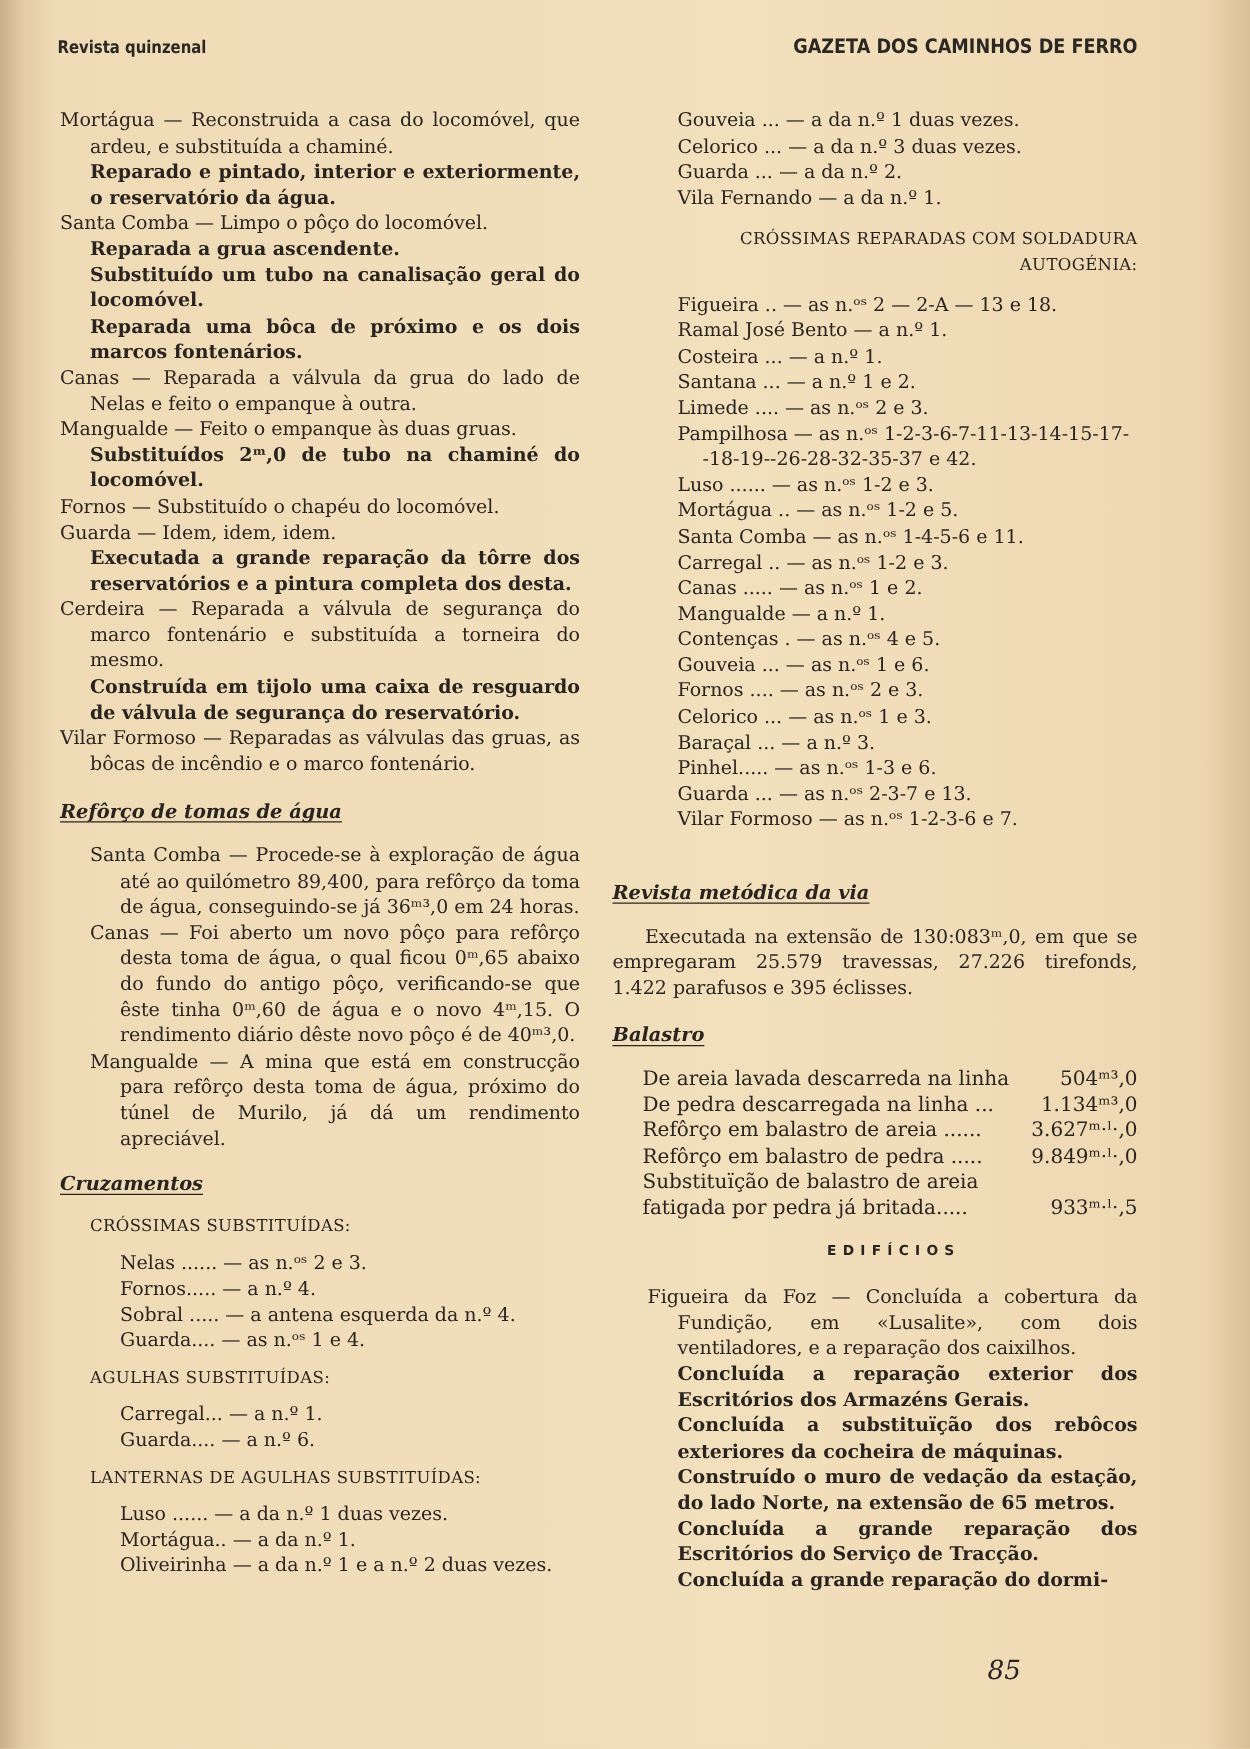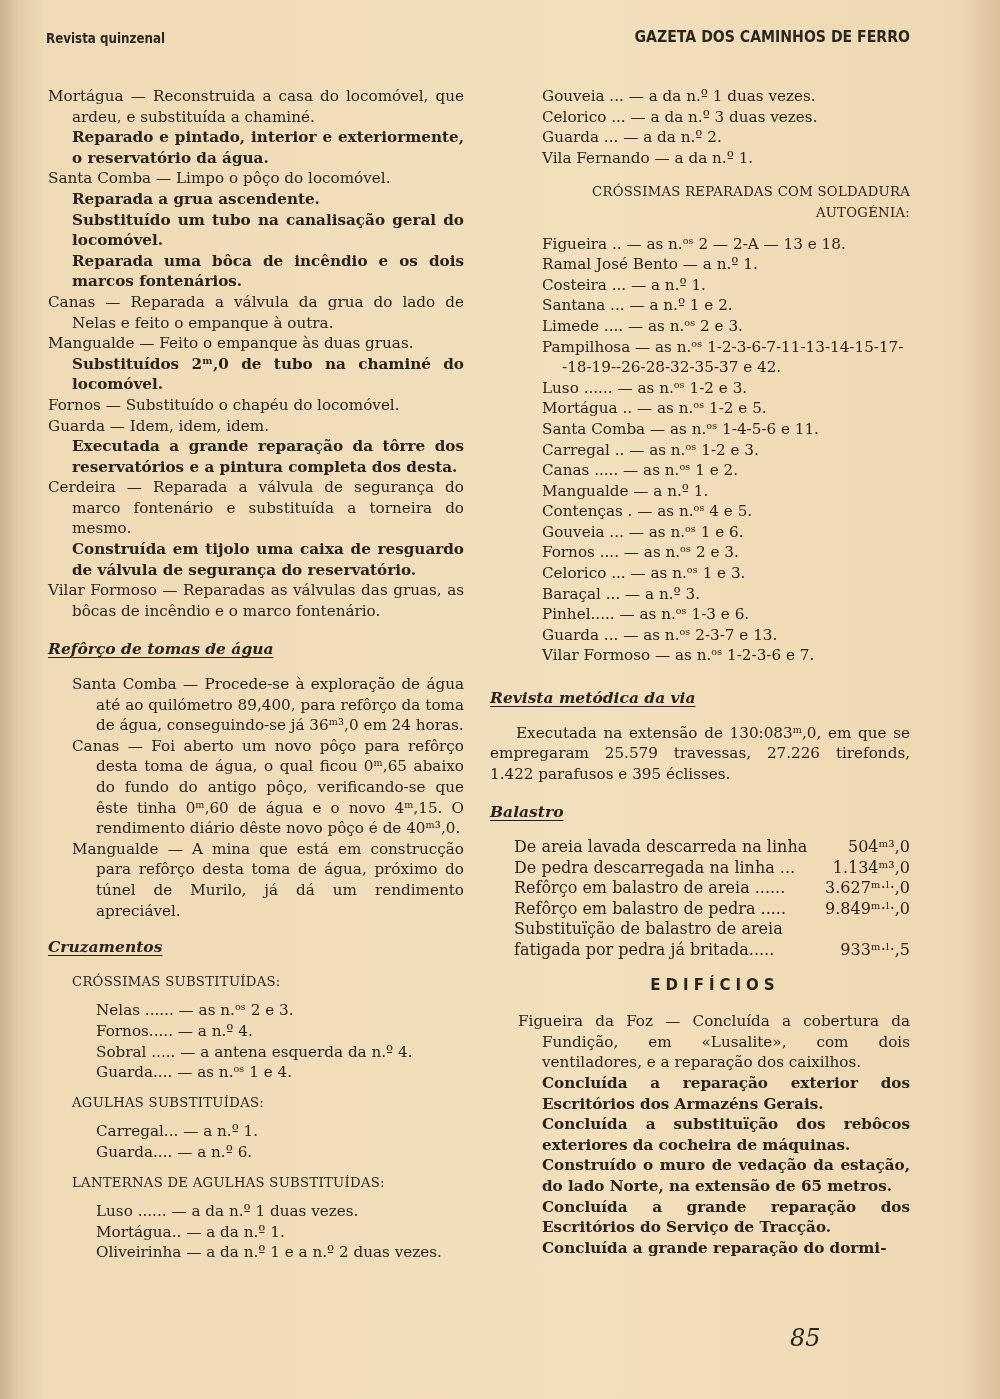"Reparada uma bôca de incêndio" span.sub { text: incêndio -> próximo }
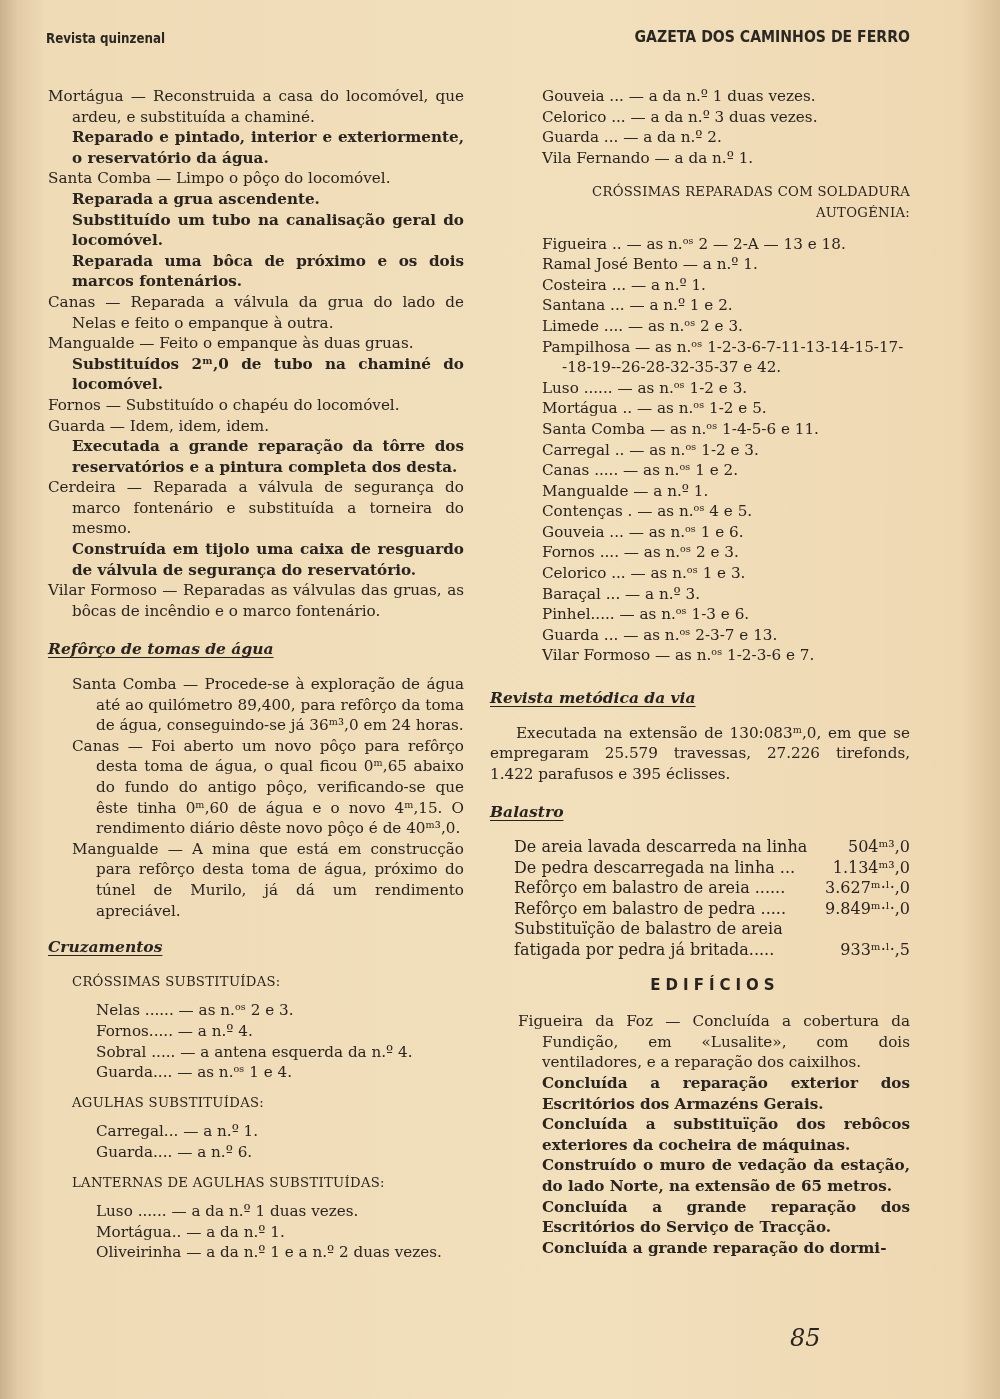"Revista metódica da via" div.sec-title { margin-top: 22px -> 38px }
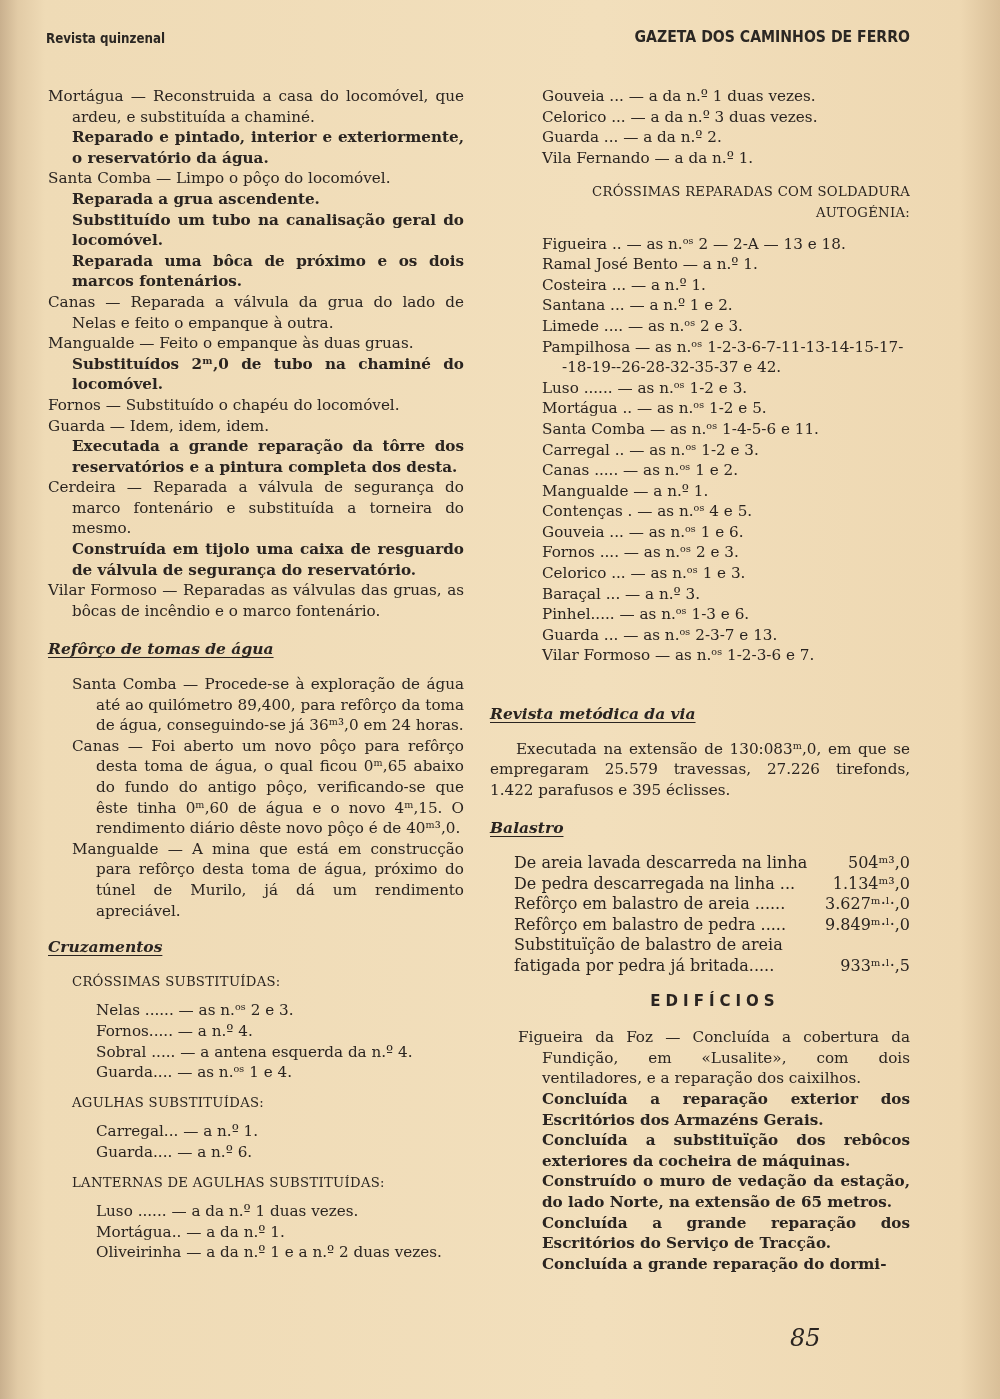"EDIFÍCIOS" .center-title { font-size: 15px -> 11px }
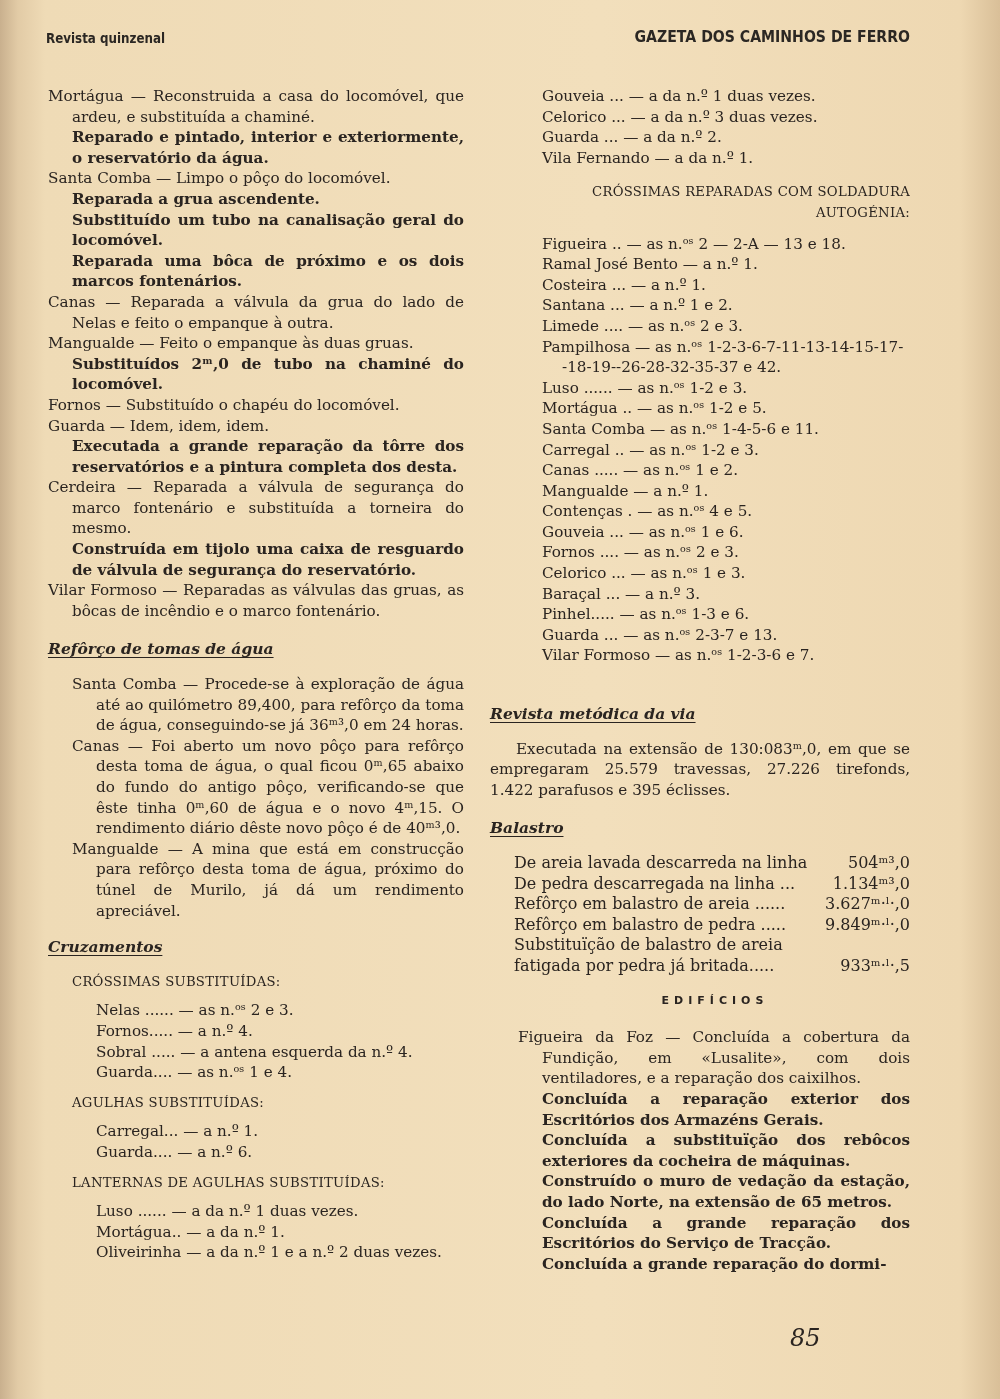"85" .page-num { font-size: 24px -> 21px }
